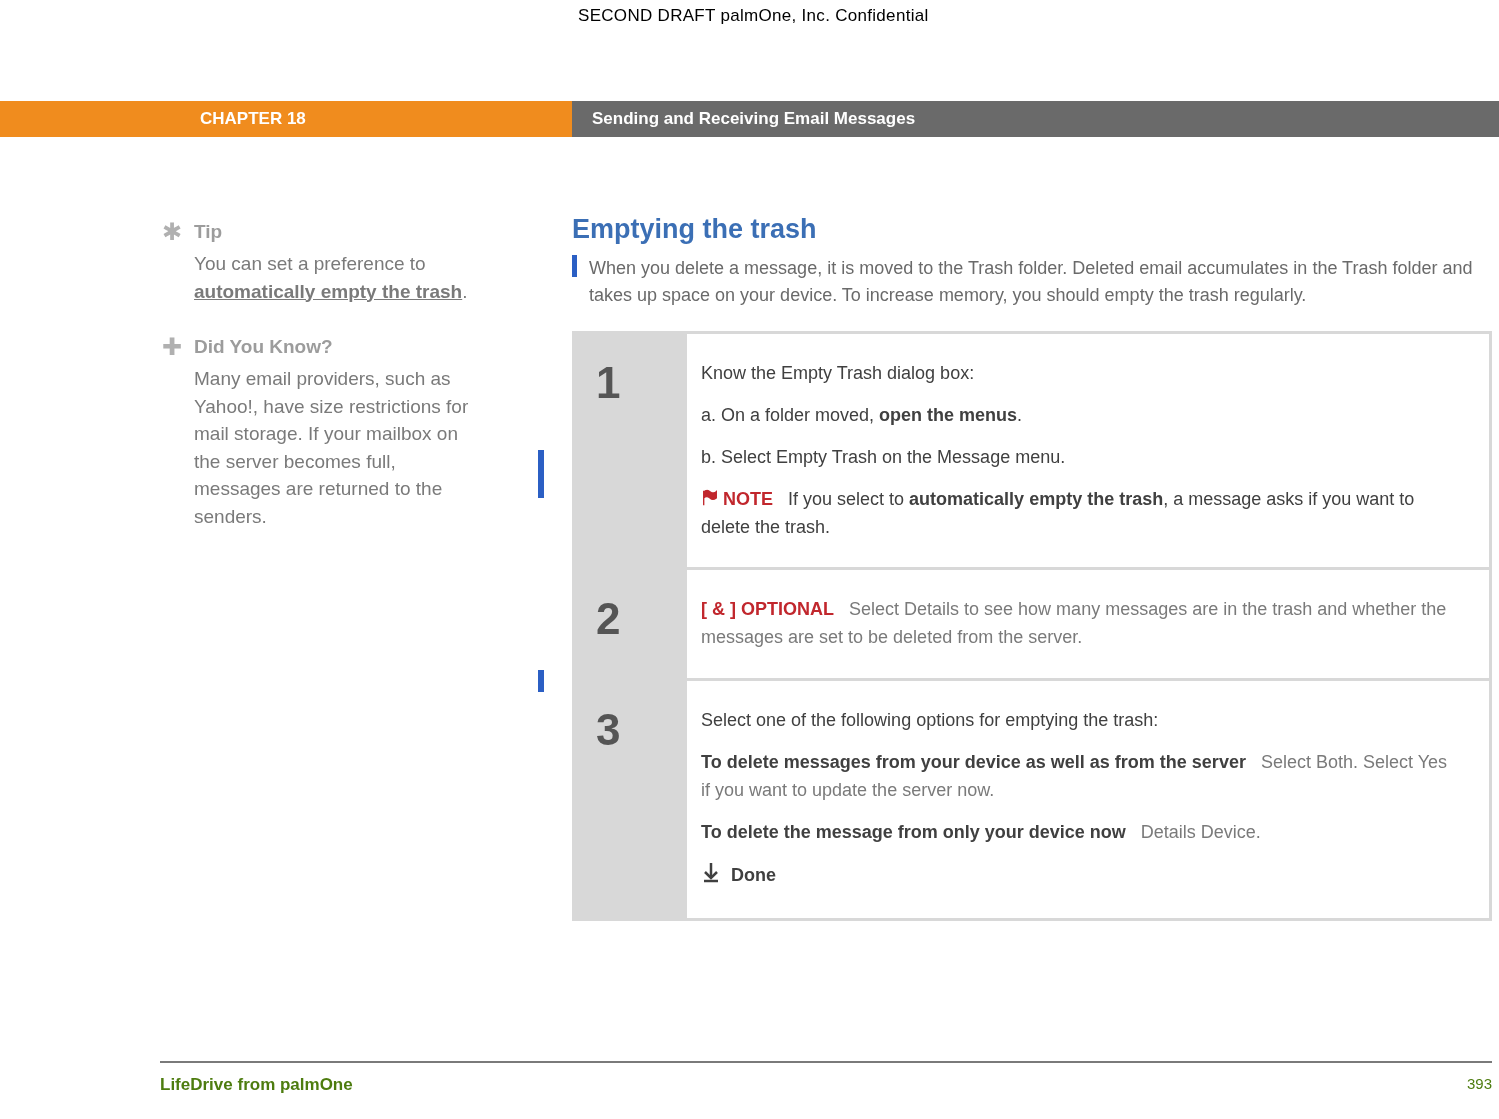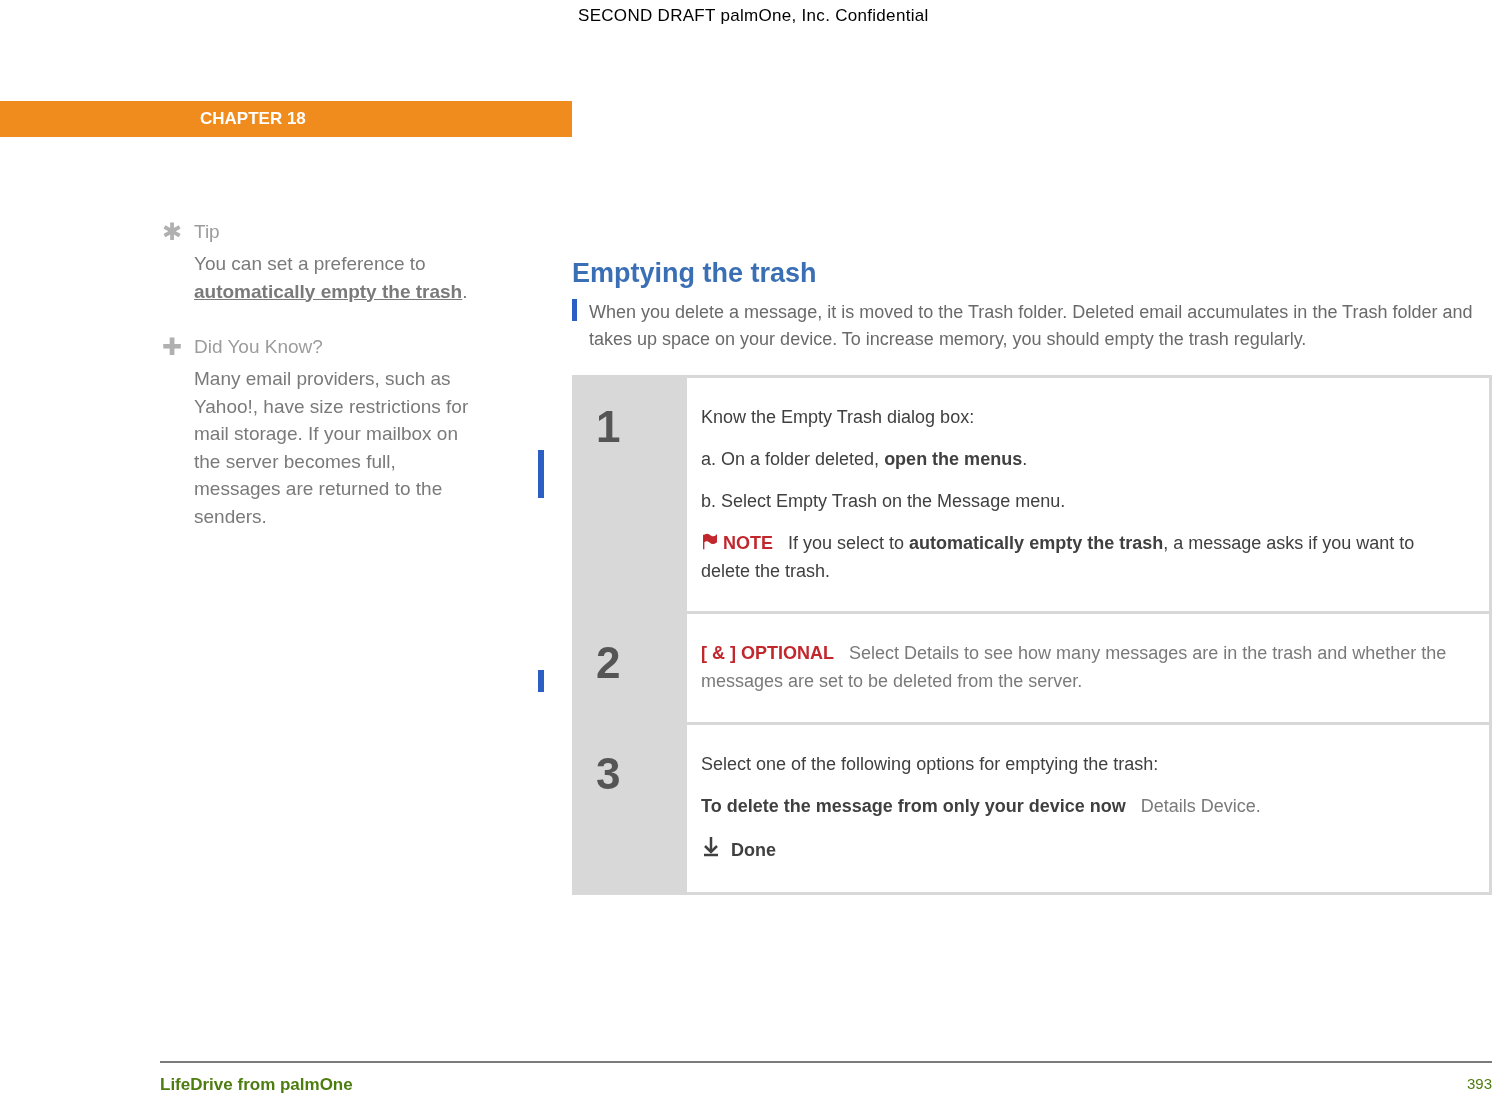"Sending and Receiving Email Messages" div.chapter-title { html: none -> <div>Sending and Receiving Email Messages</div> }
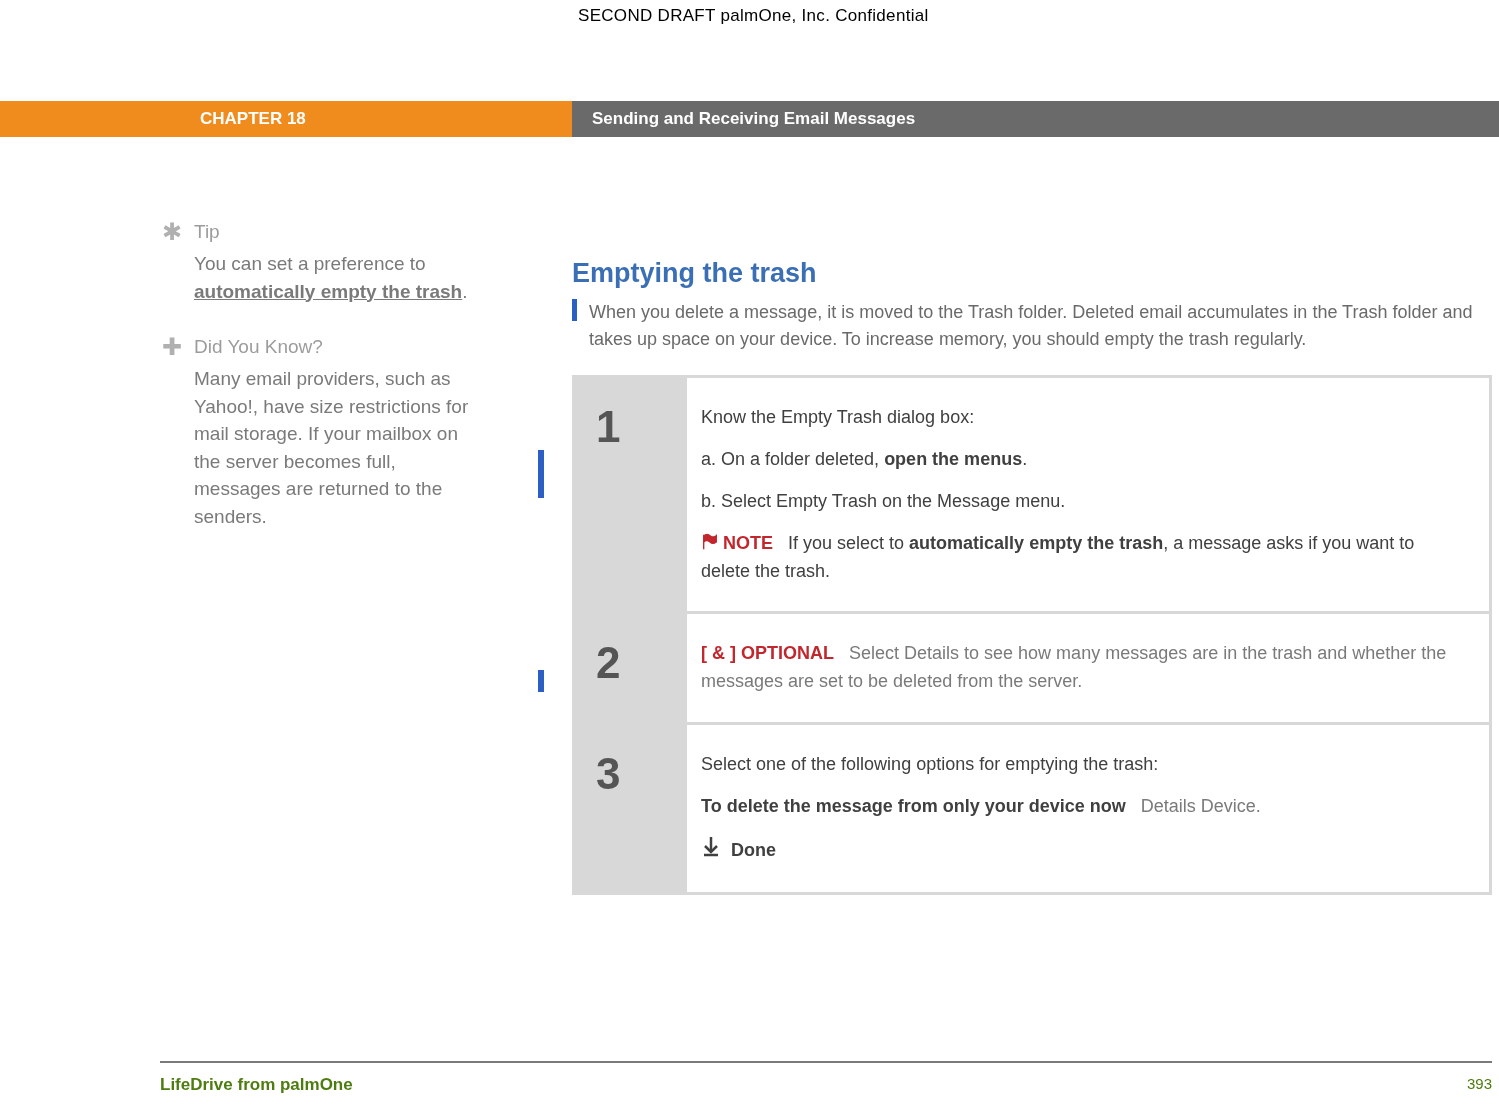"Tip" .tip-label { font-weight: normal -> bold }
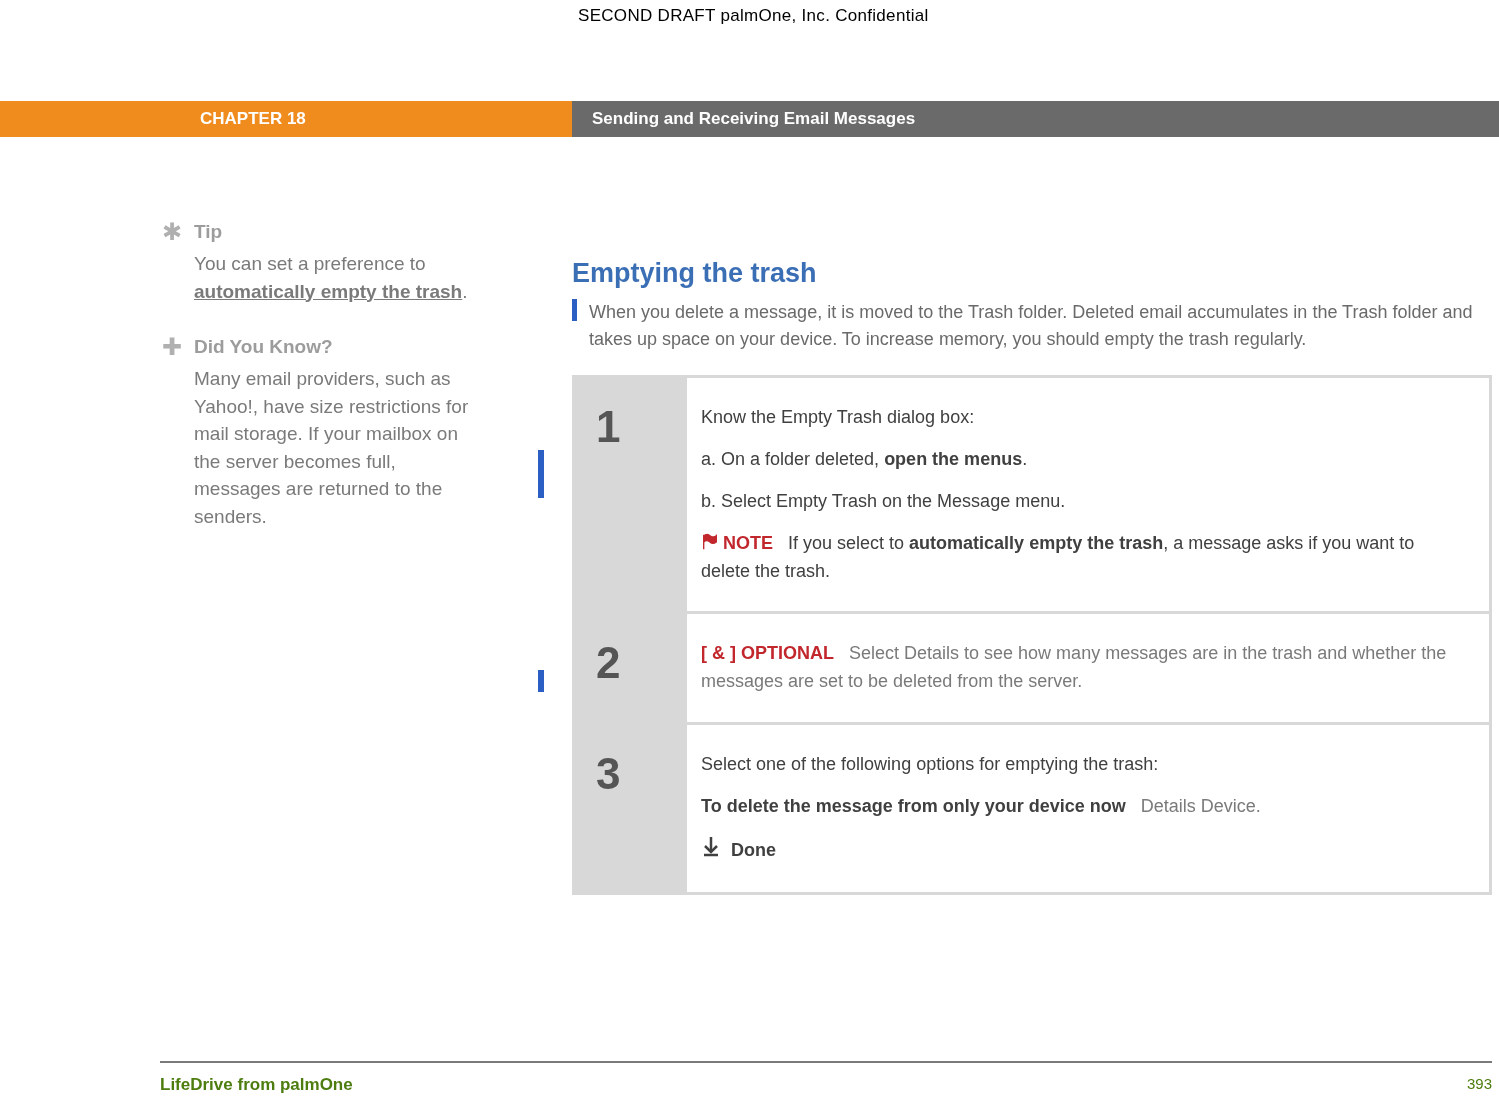"Emptying the trash" .main-content { margin-top: 44px -> none }
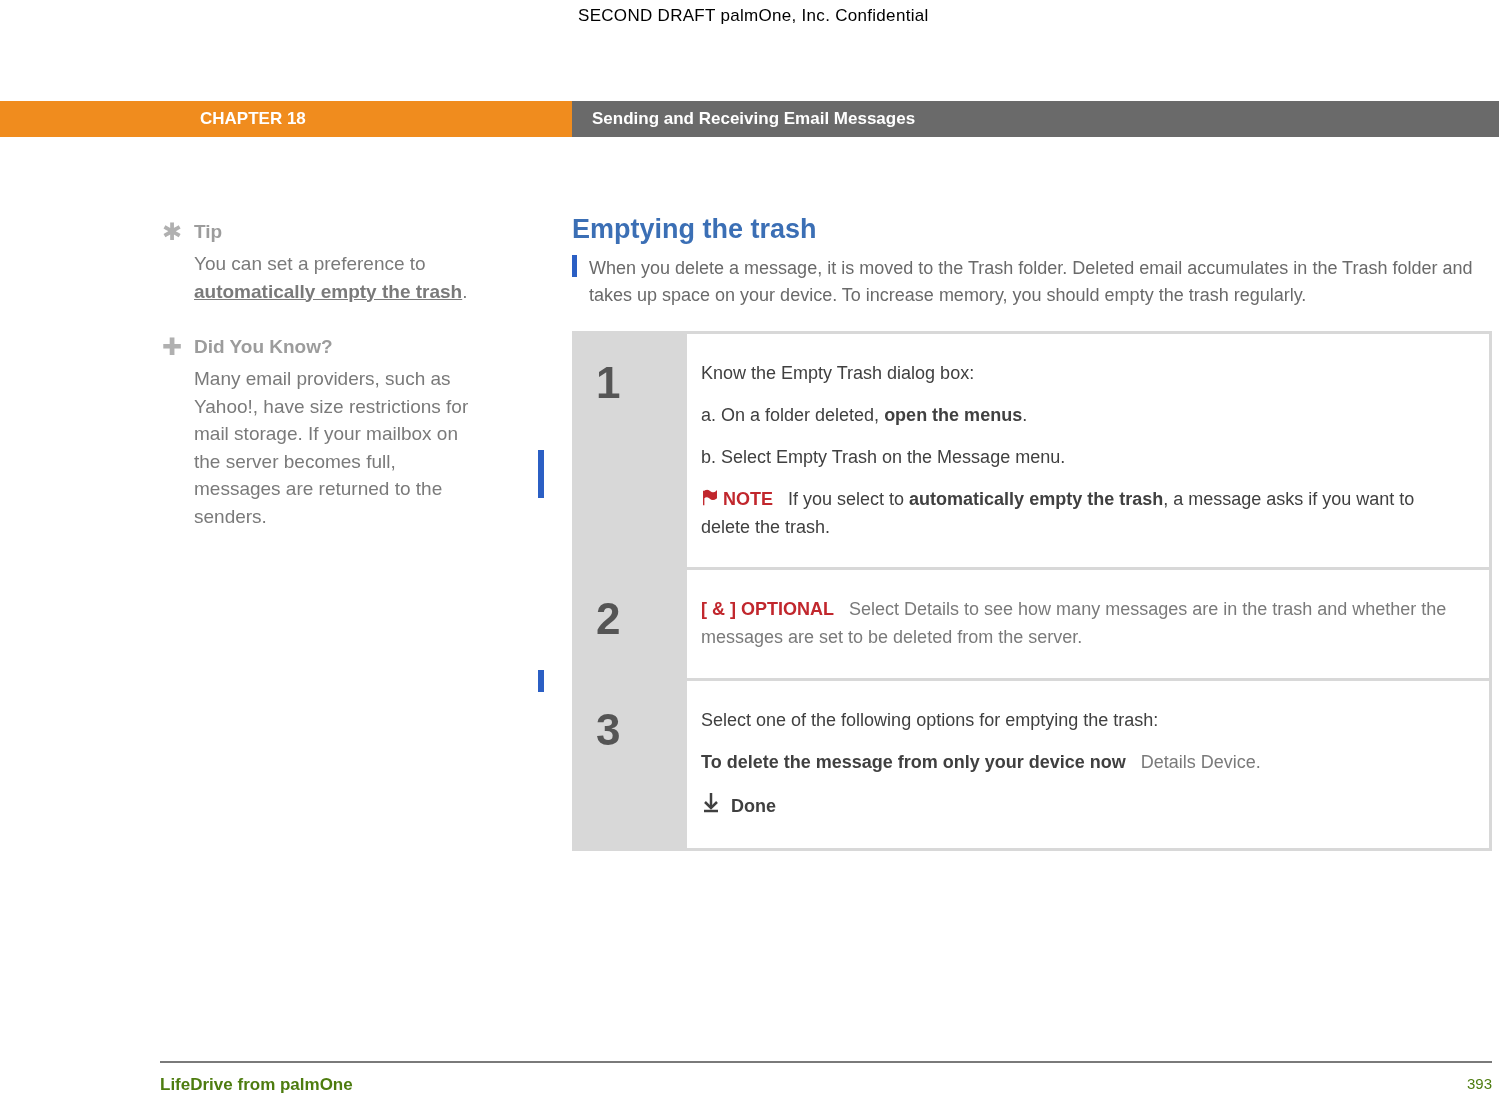"a. On a folder deleted," span { text: deleted -> moved }
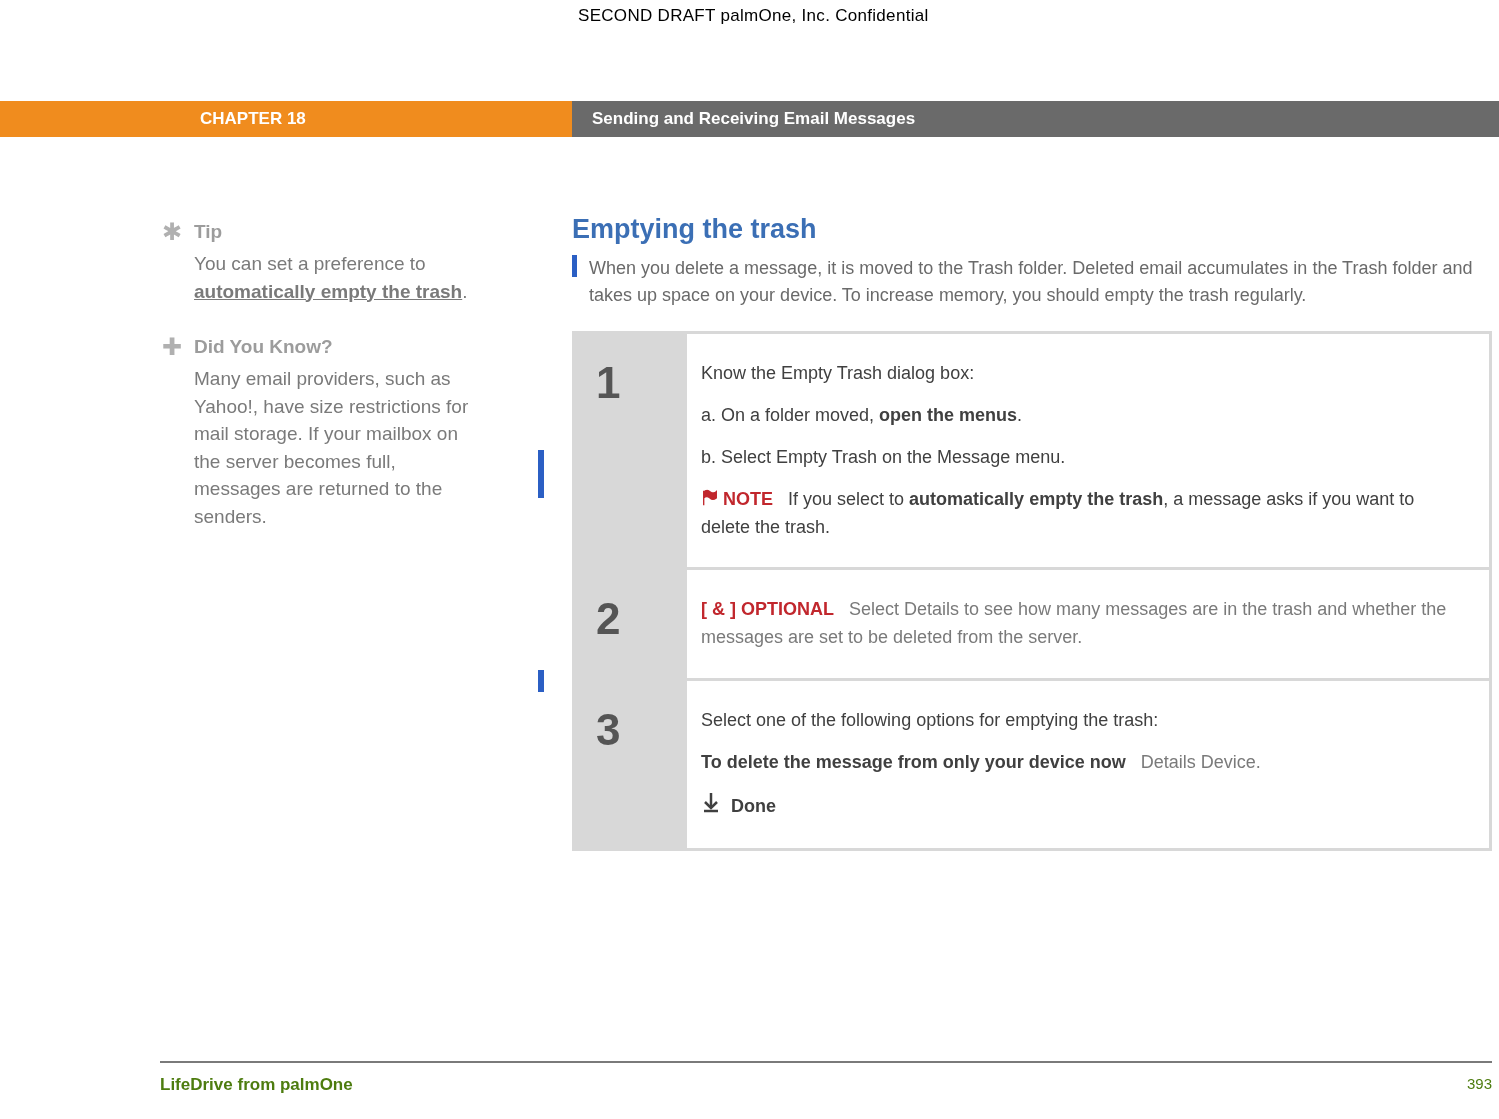"To delete messages from your" p.gray-opt { html: none -> <p> <span>To delete messages from your device as well as from the server</span>&nbsp;&nbsp;&nbsp;<span>Select Both. Select Yes if you want to update the server now.</span> </p> }
